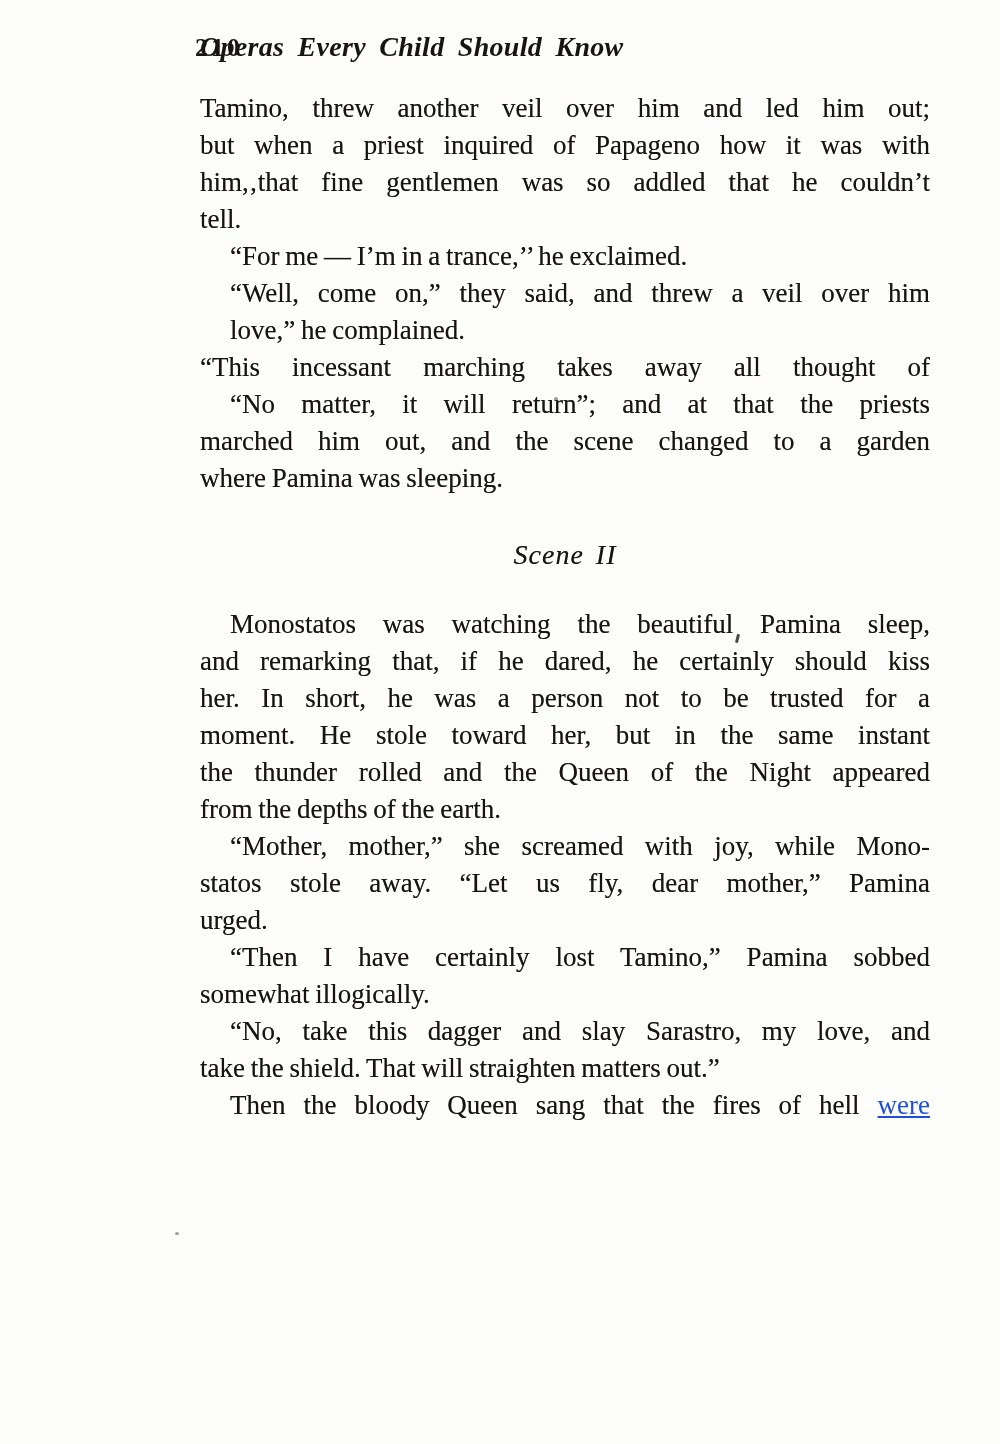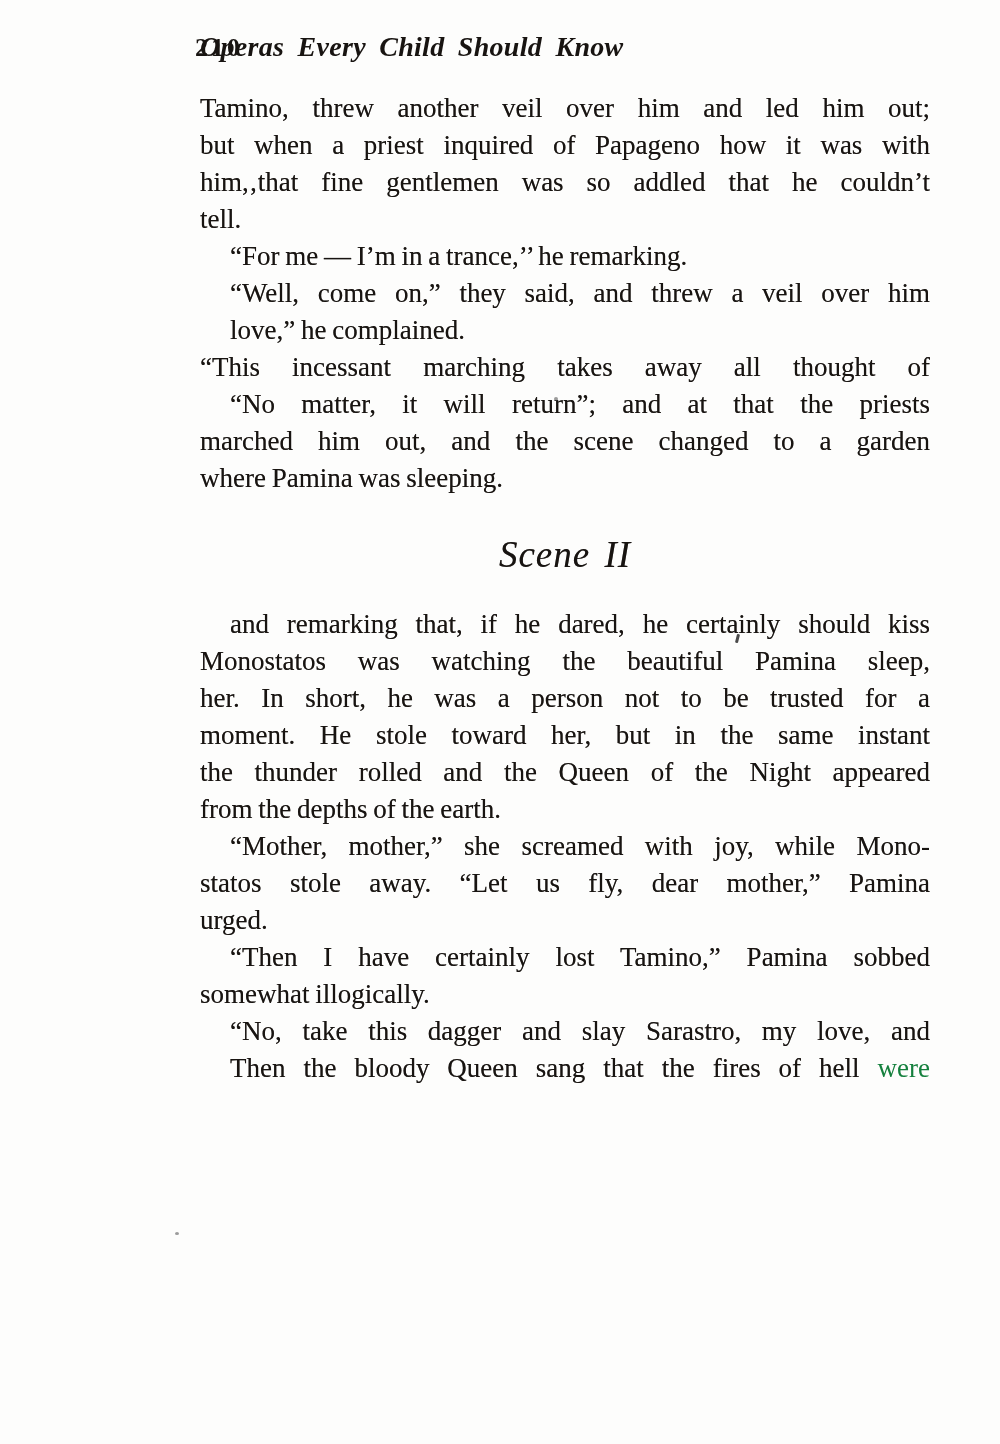"“For me — I’m in" div.line { text: remarking -> exclaimed }
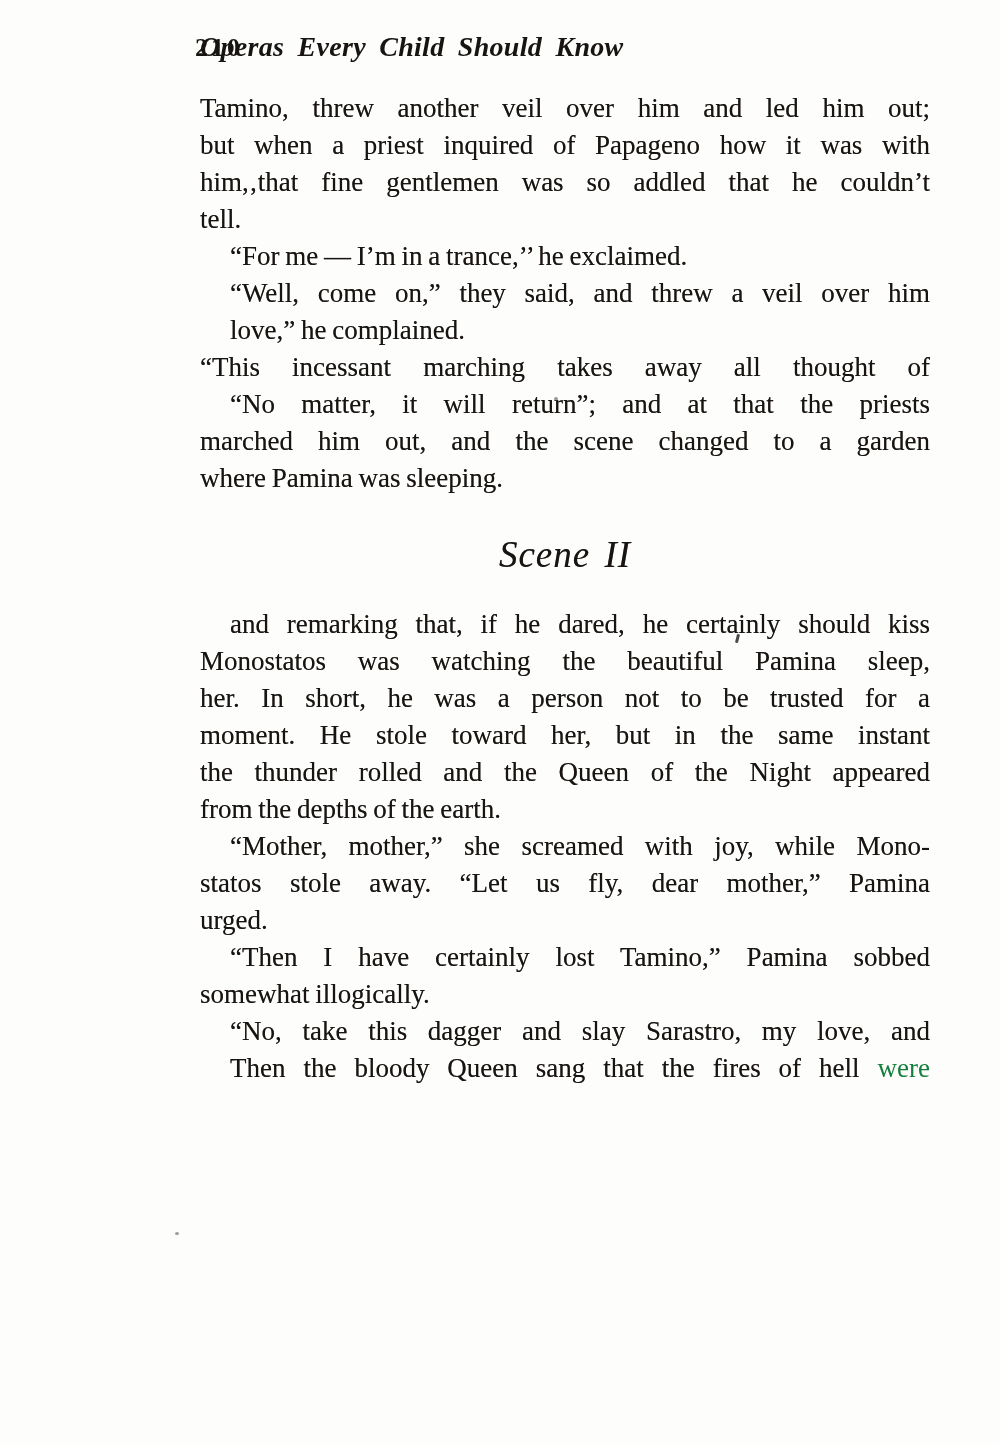"Scene II" .scene-heading { font-size: 37px -> 28px }
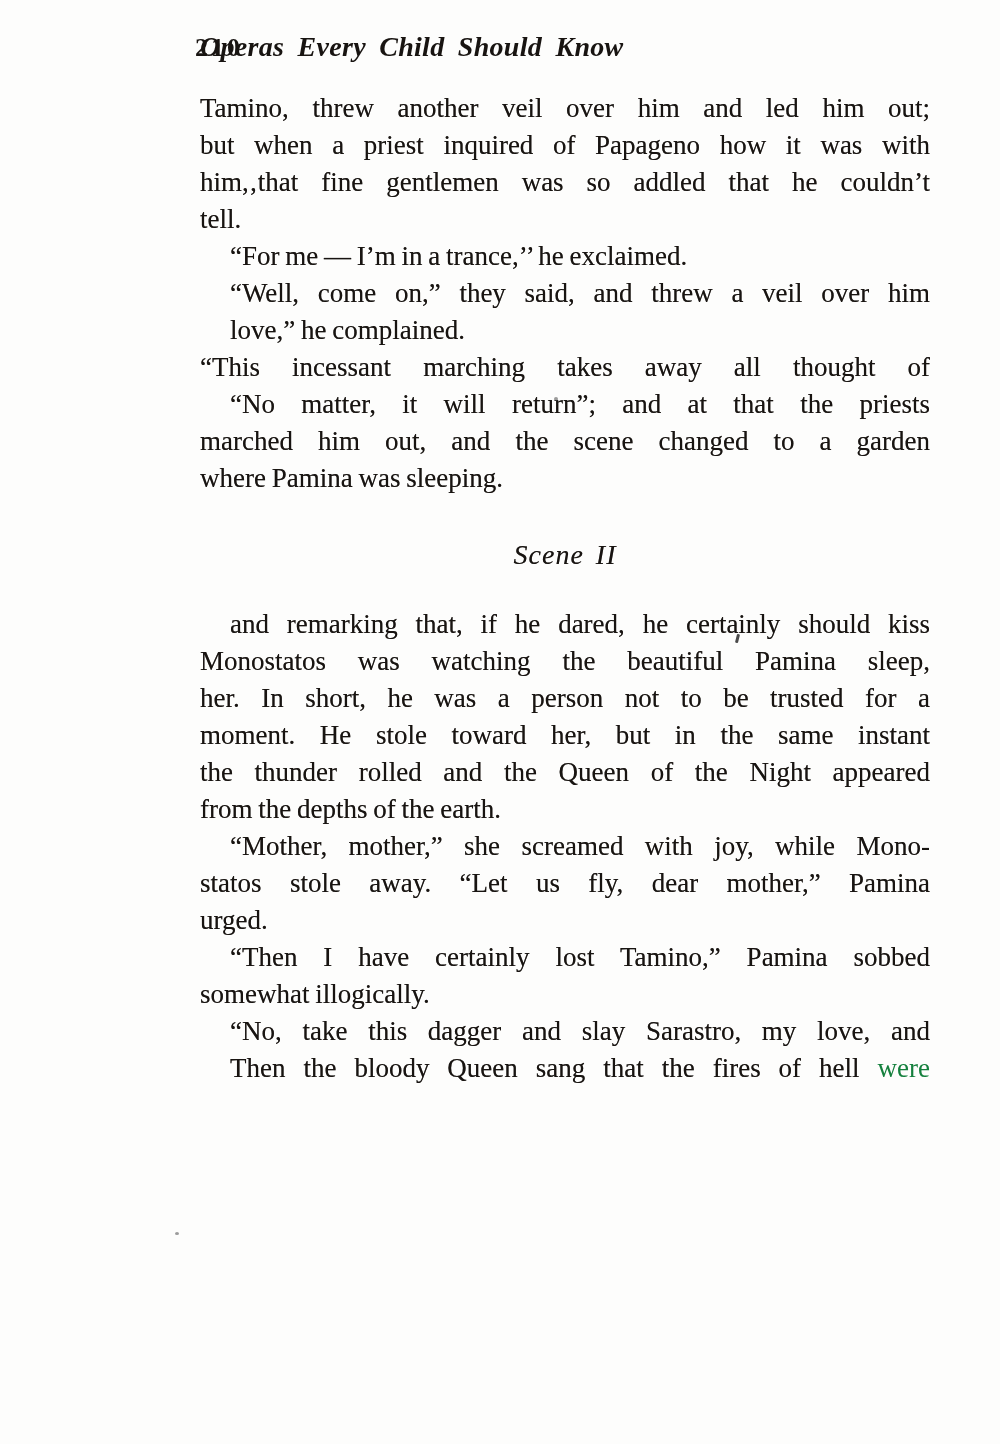"and remarking that, if he" div.line { order: before "Monostatos was watching the beautiful" -> after "Monostatos was watching the beautiful" }
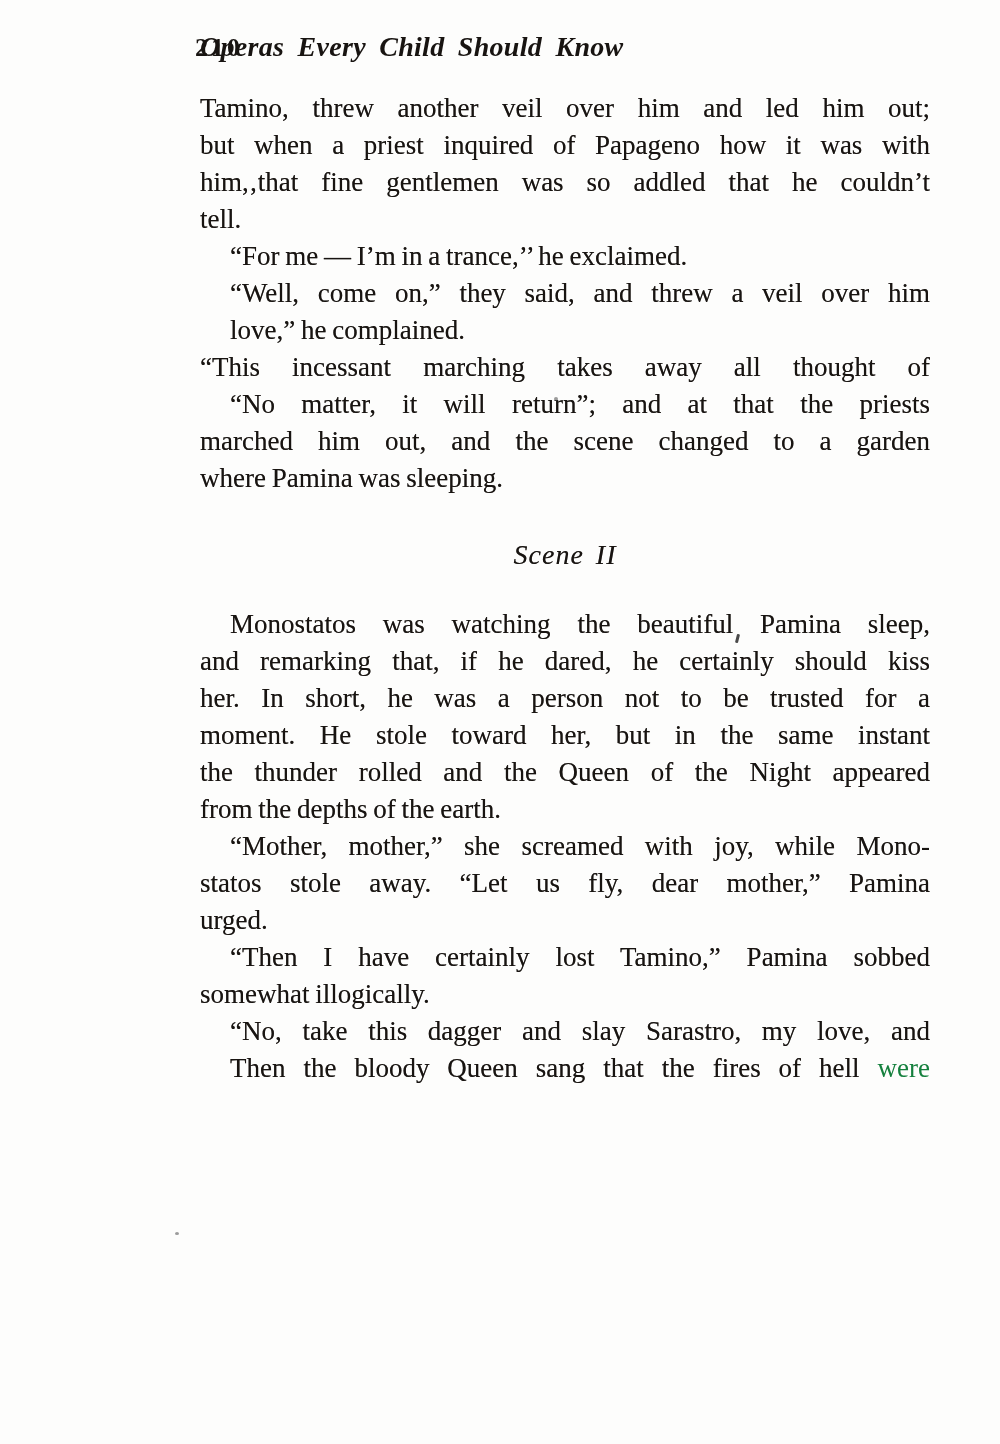"take the shield. That will" div.line { html: none -> <div>take the shield. That will straighten matters out.”</div> }
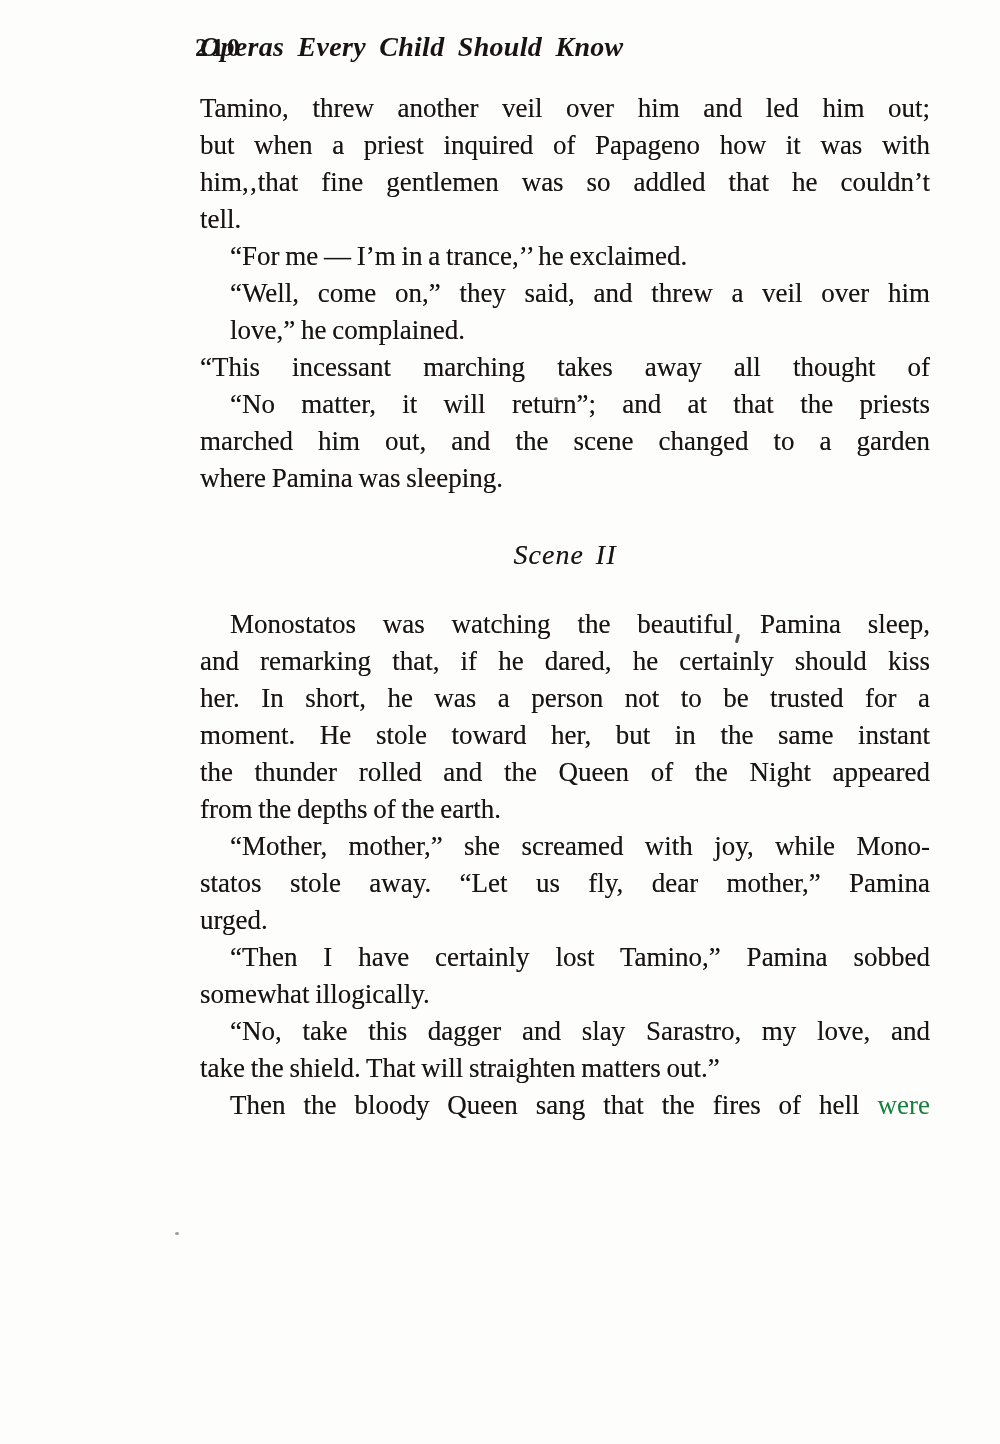"were" .faded { color: #15803d -> #1d4ed8; text-decoration: none -> underline }
